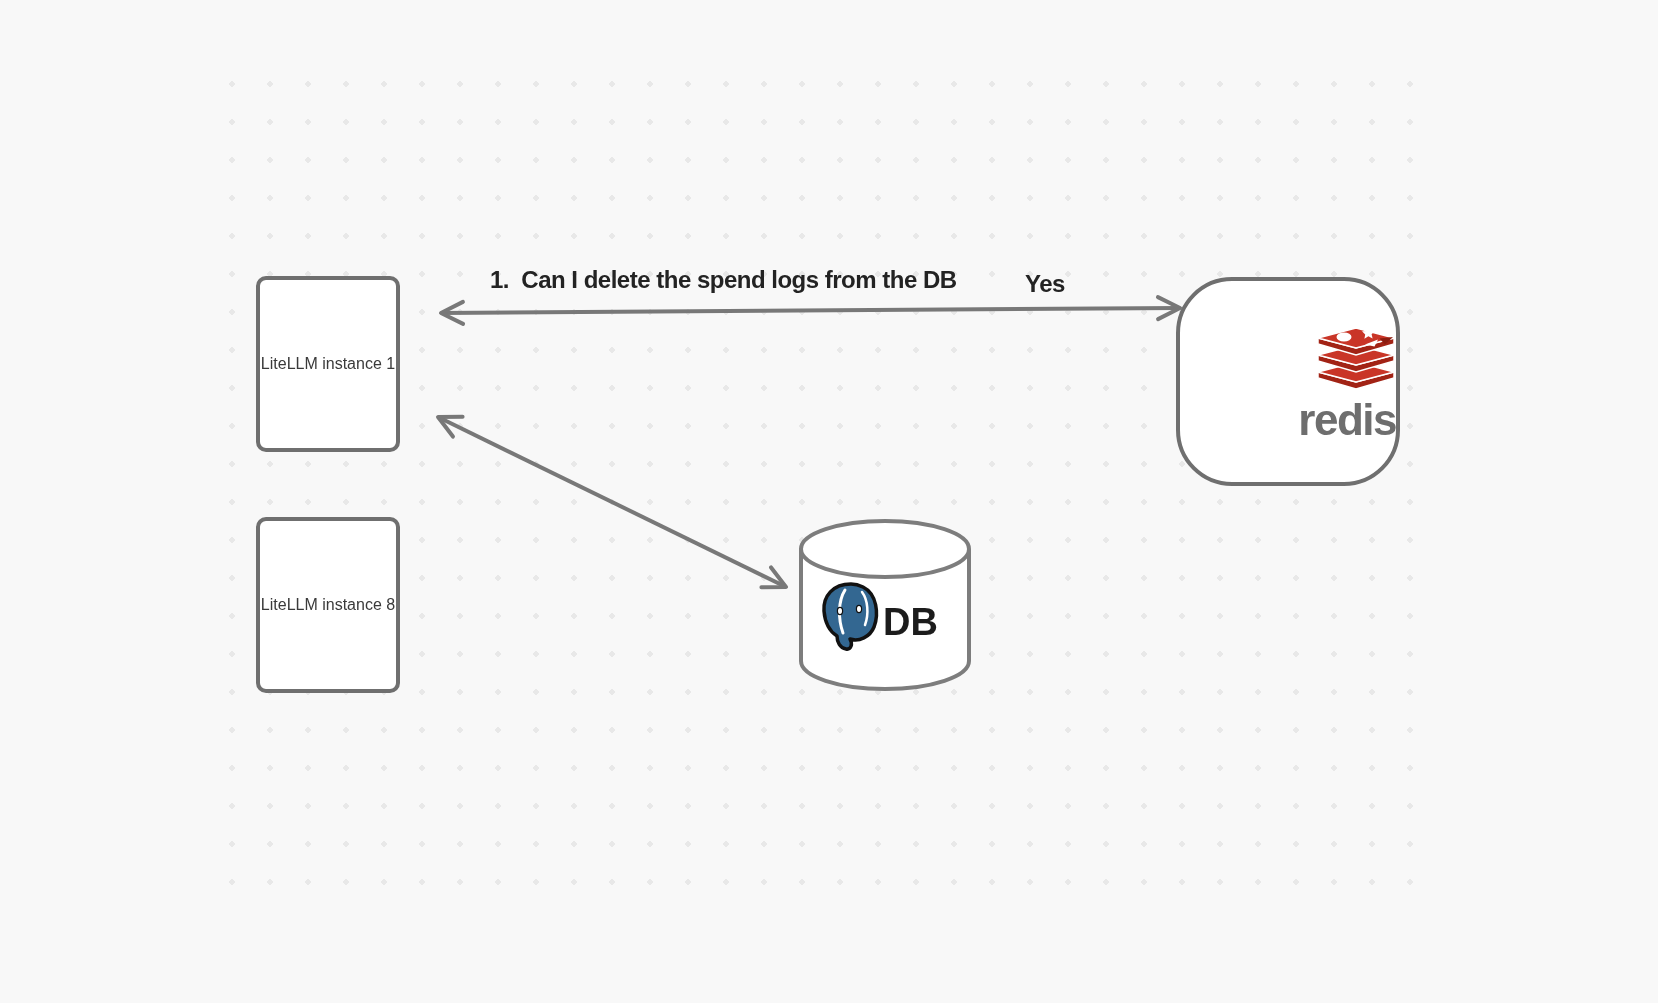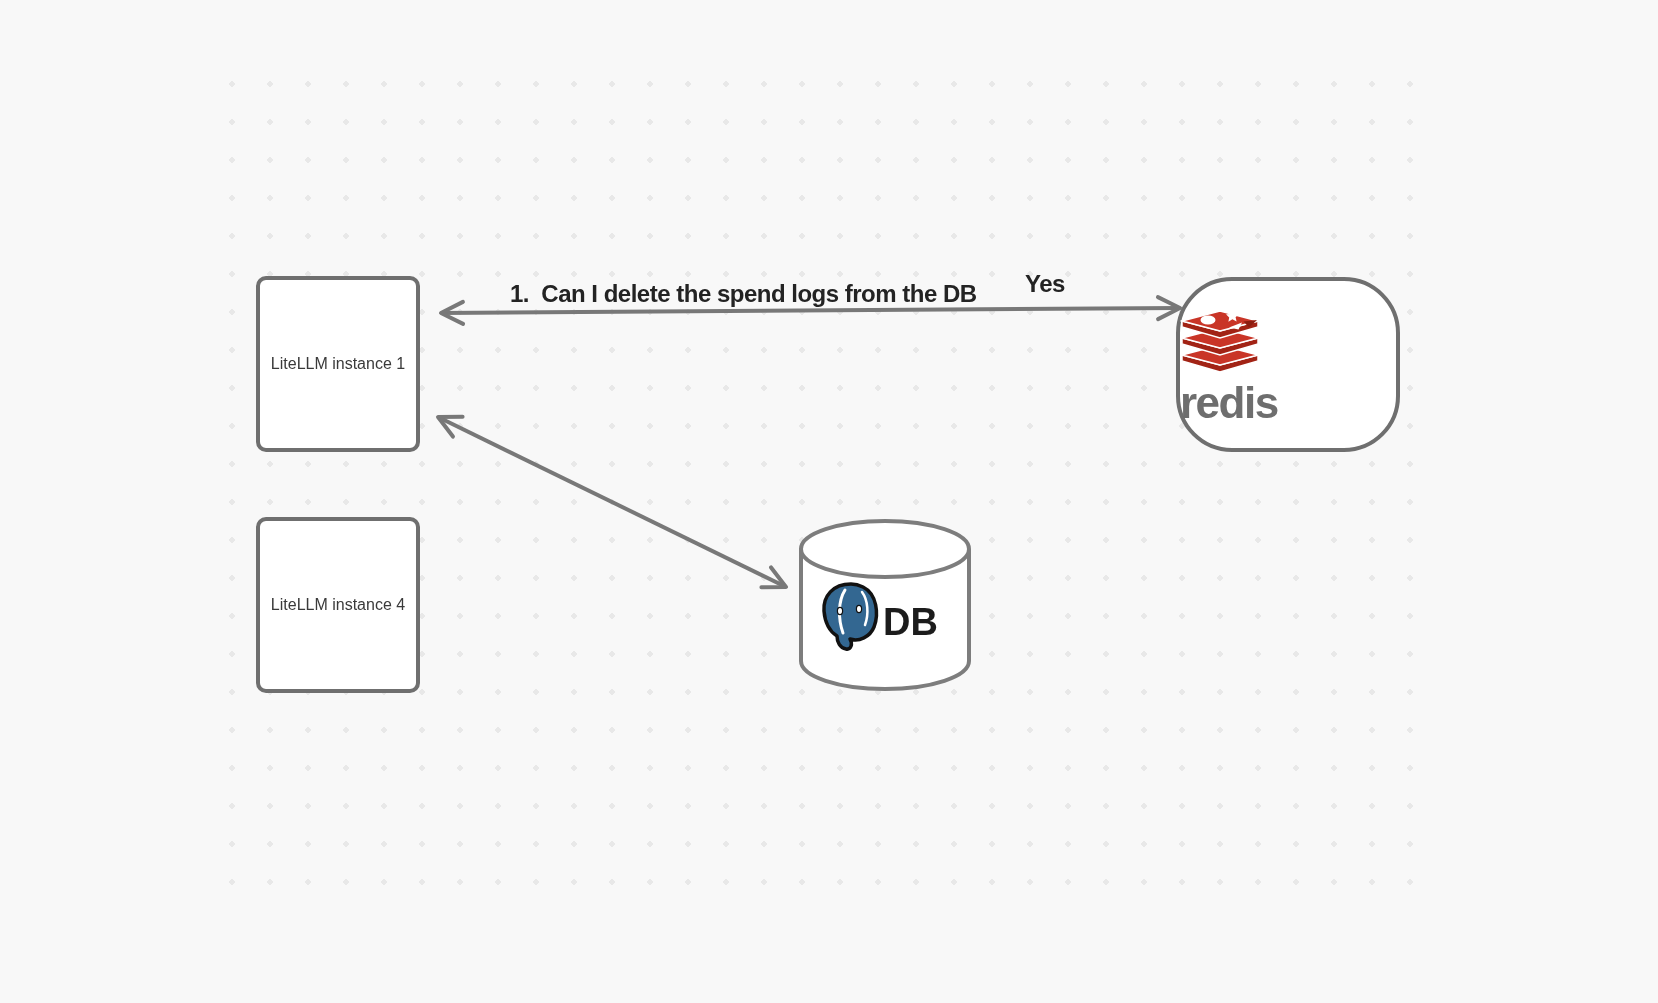"1. Can I delete the" .edge-label-1 { margin-left: 20px -> none; top: 281px -> 267px }
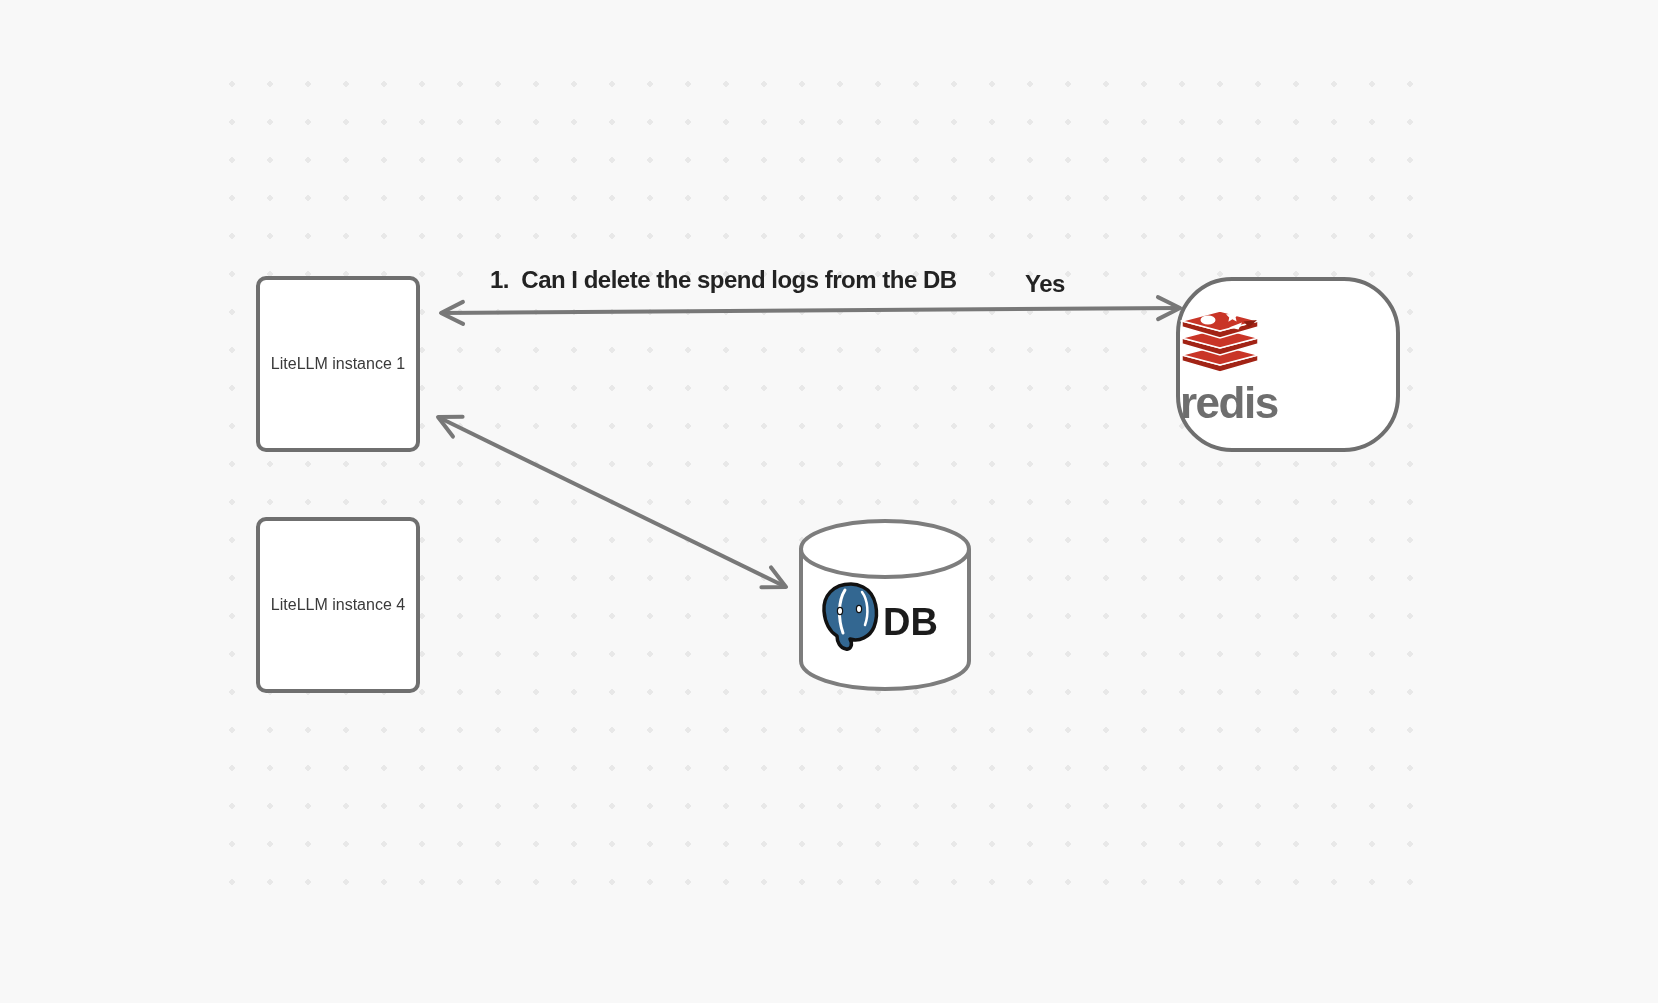"LiteLLM instance 1" .node { width: 164px -> 144px }
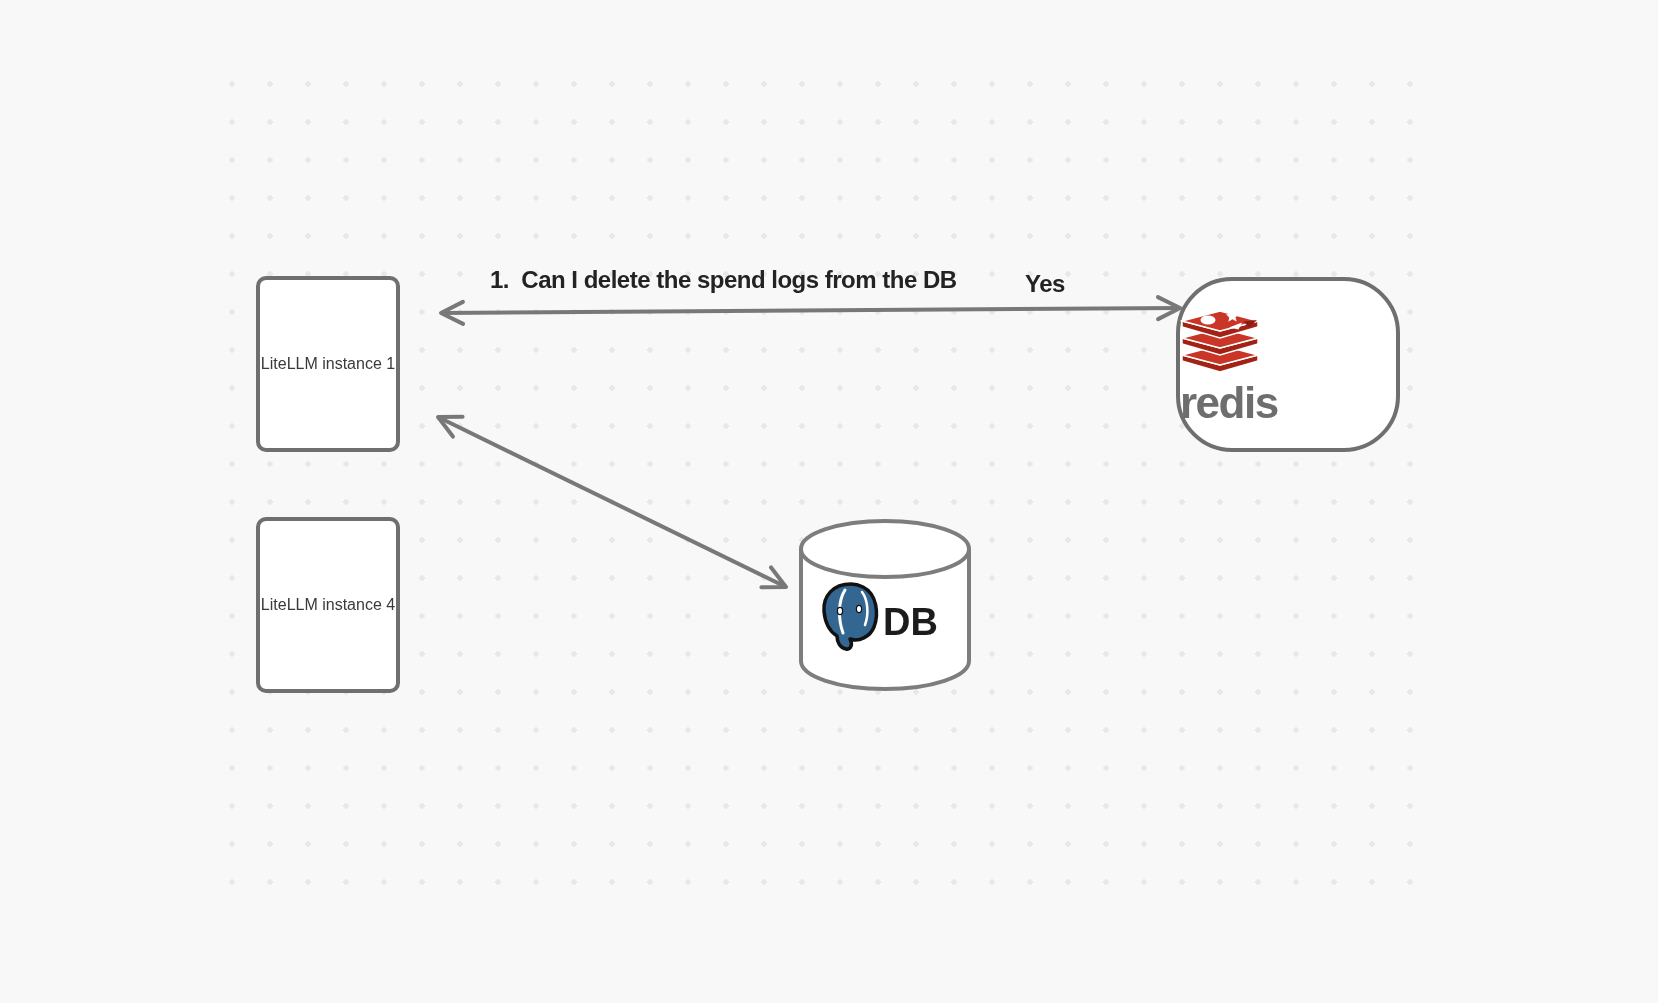"redis" .redis-node { align-items: flex-start -> flex-end; height: 175px -> 209px }
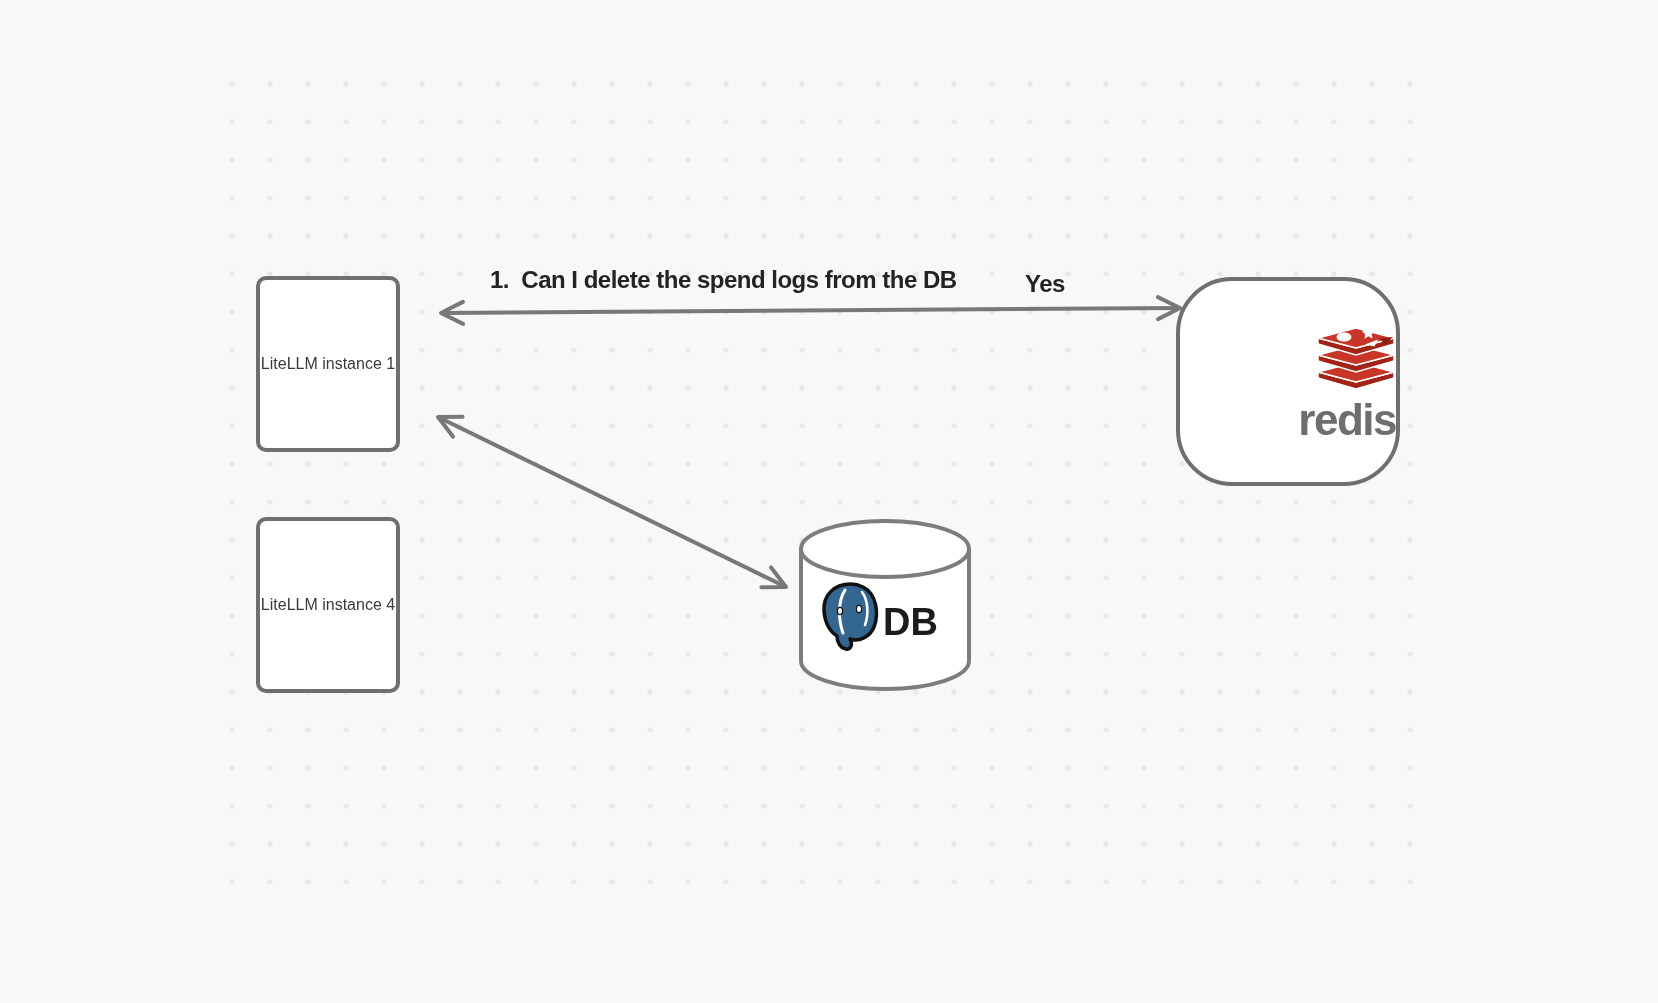"LiteLLM instance 4" span.node-label { text: 4 -> 8 }
